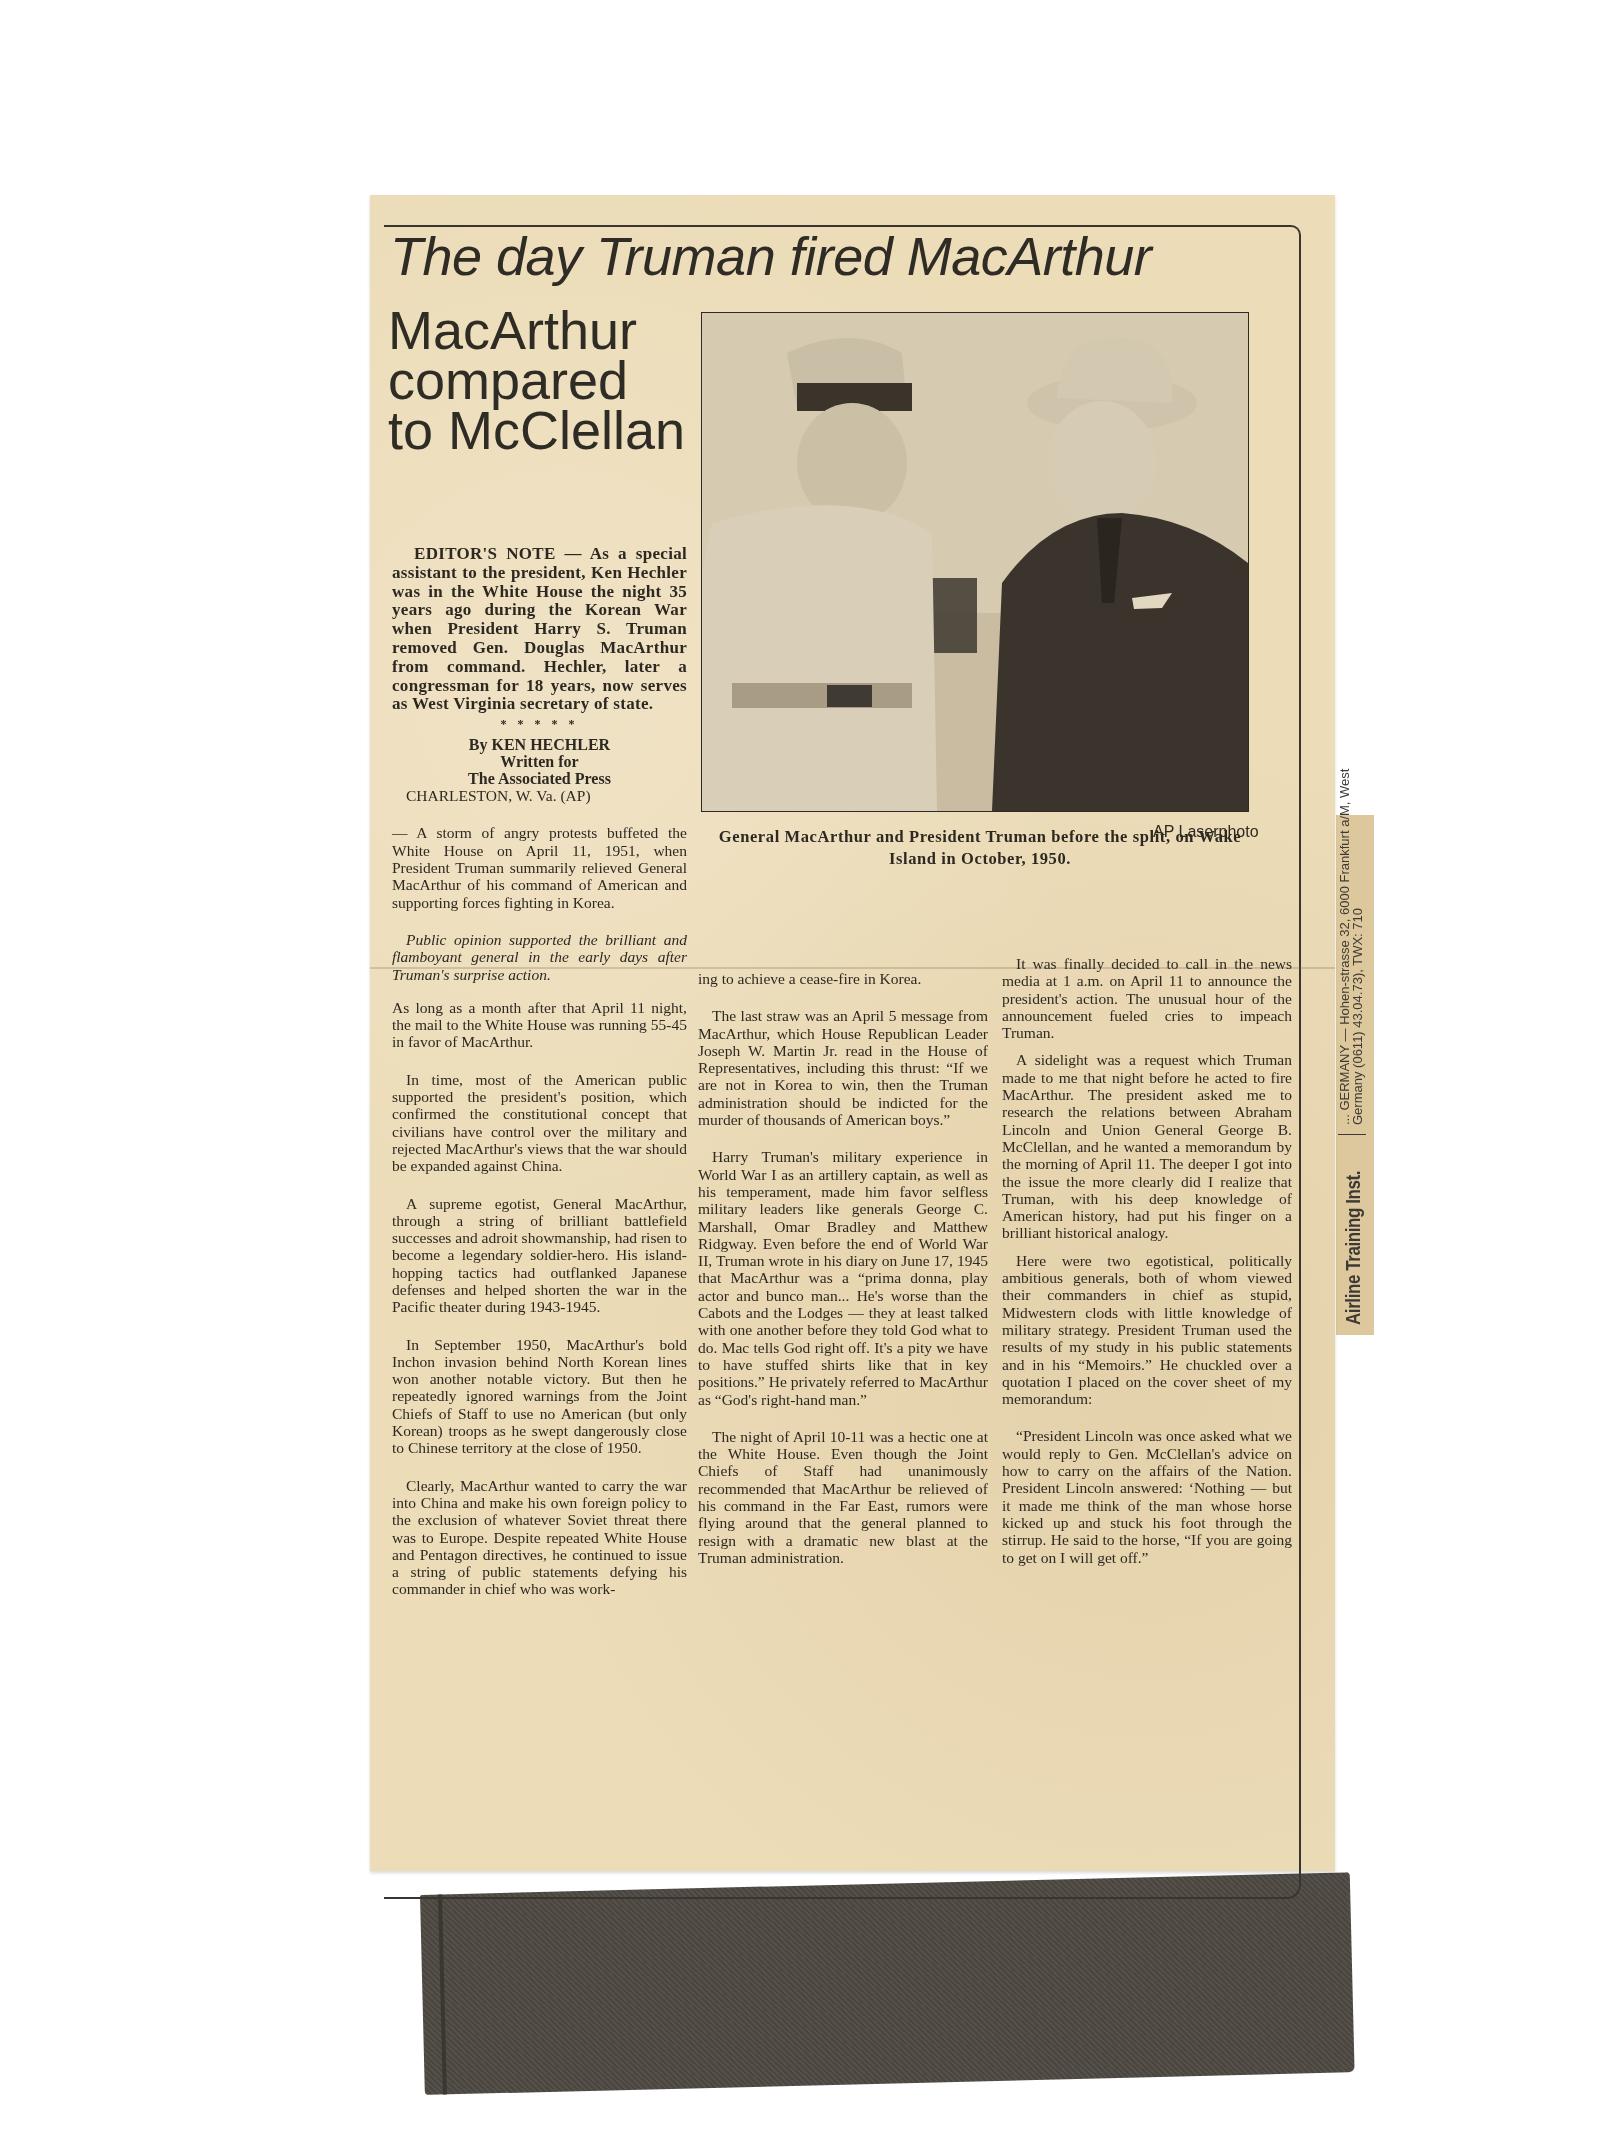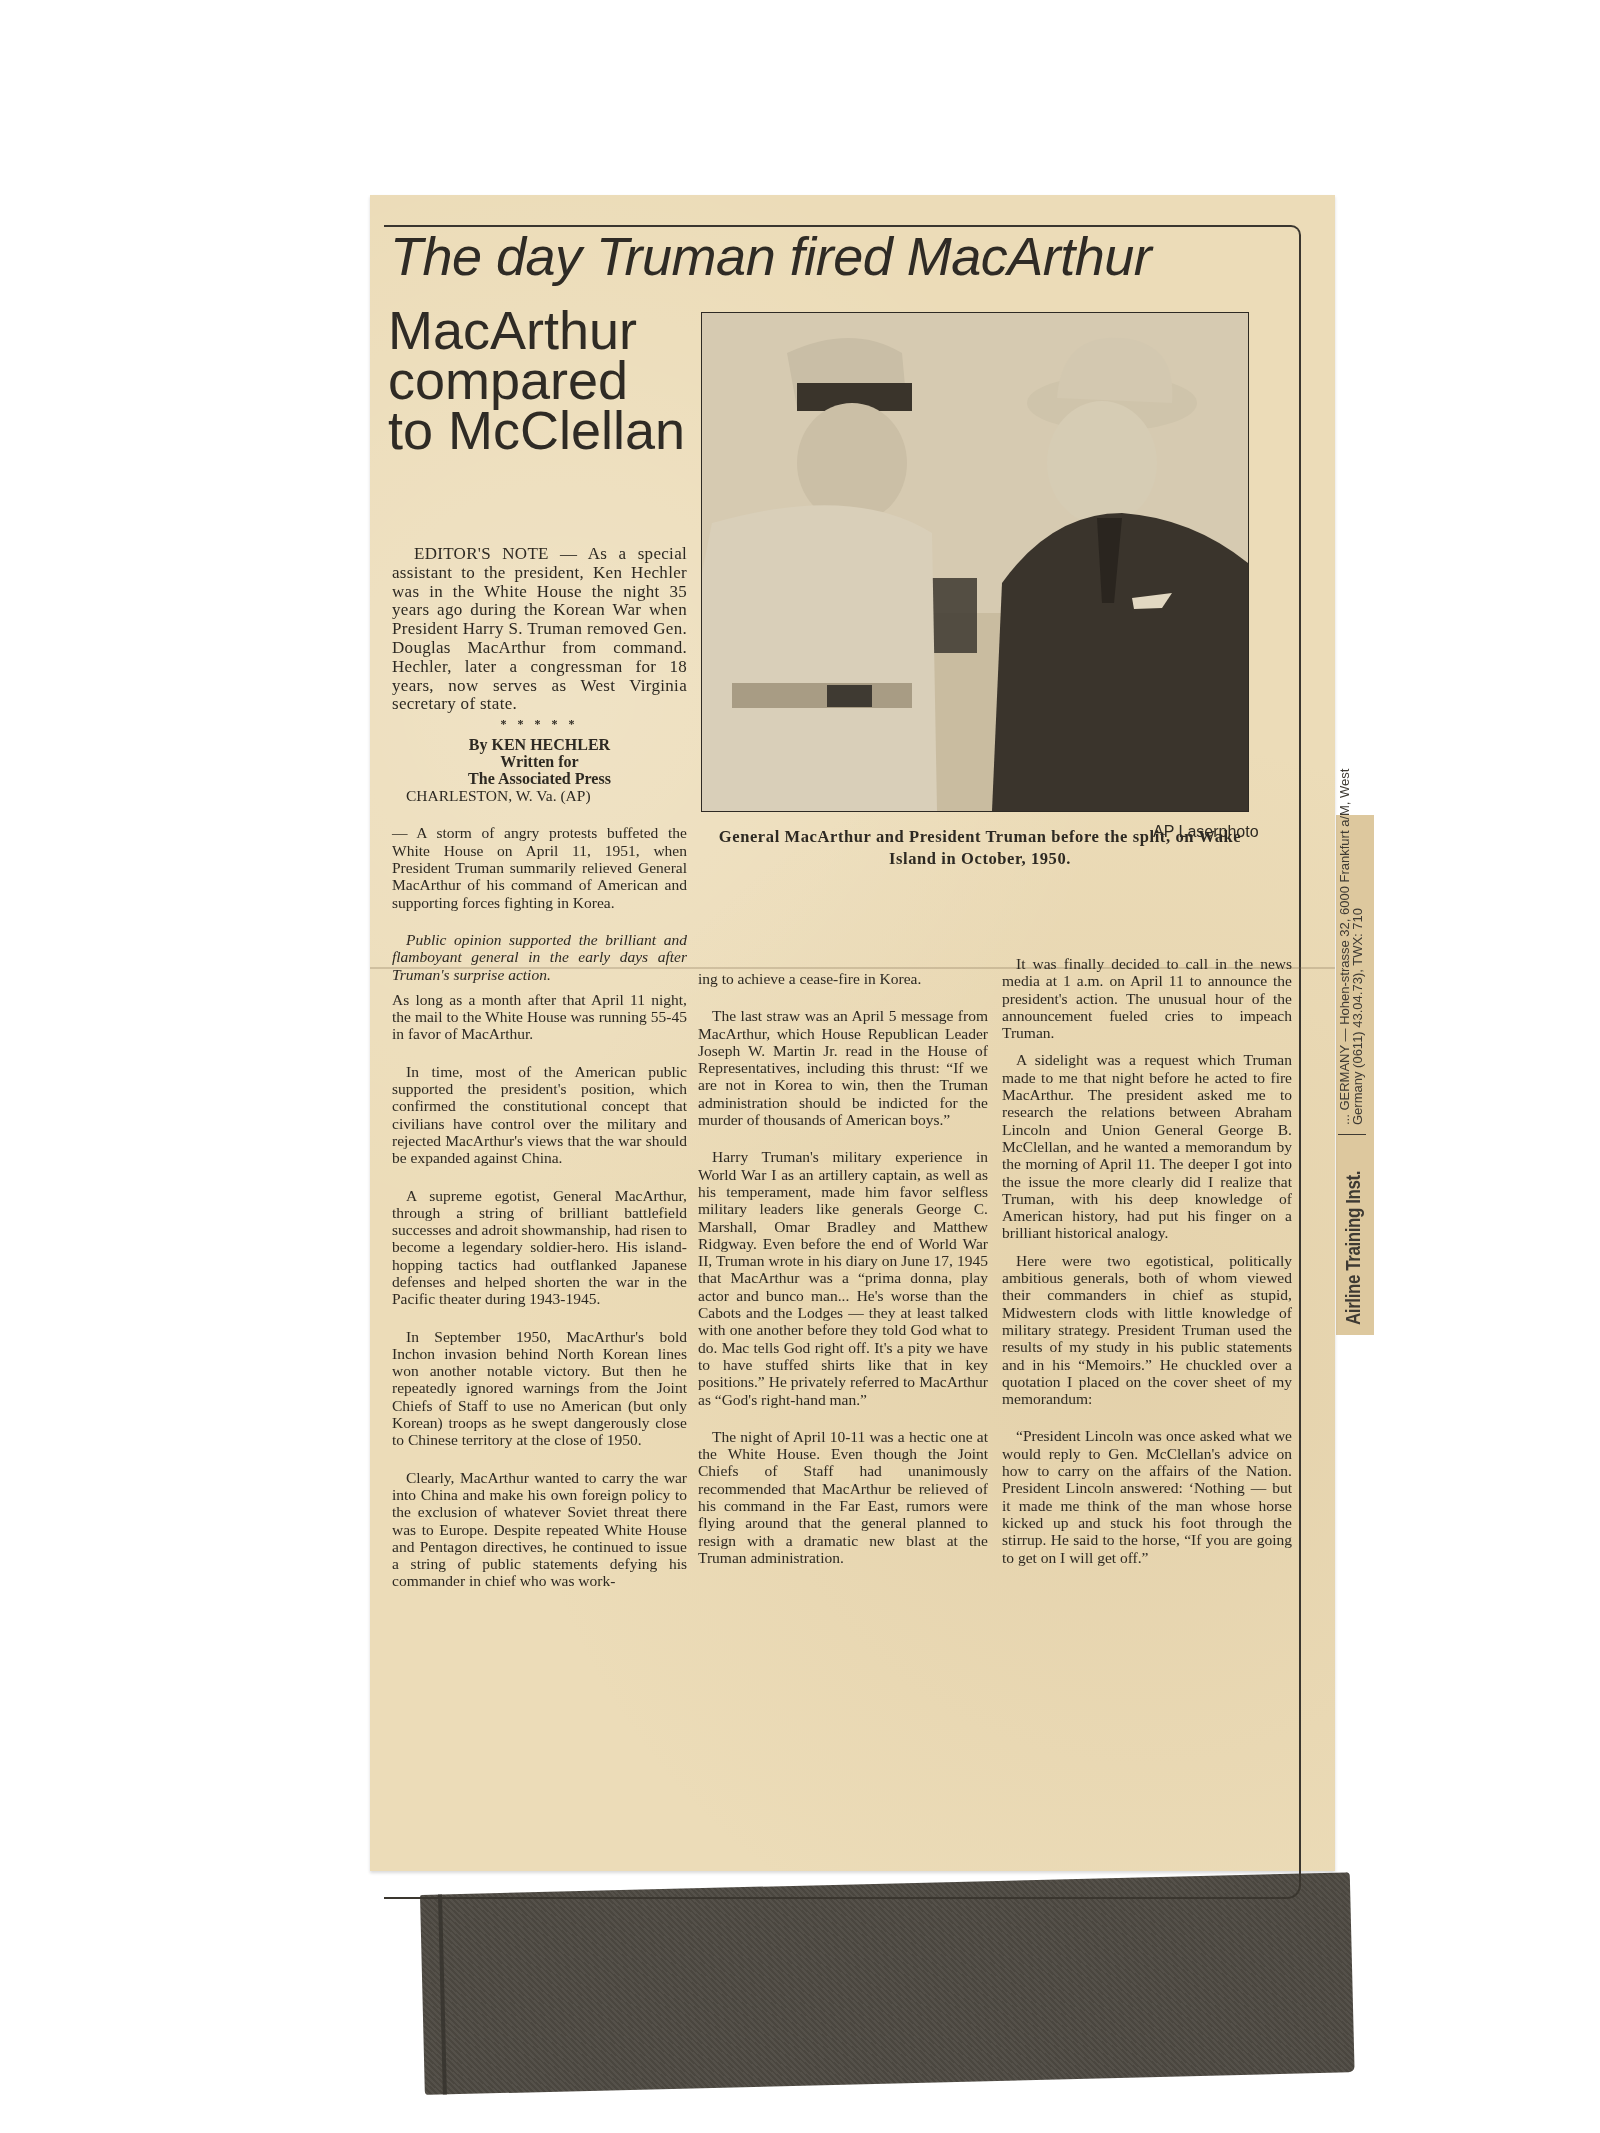"EDITOR'S NOTE — As a" .note { font-weight: normal -> bold }
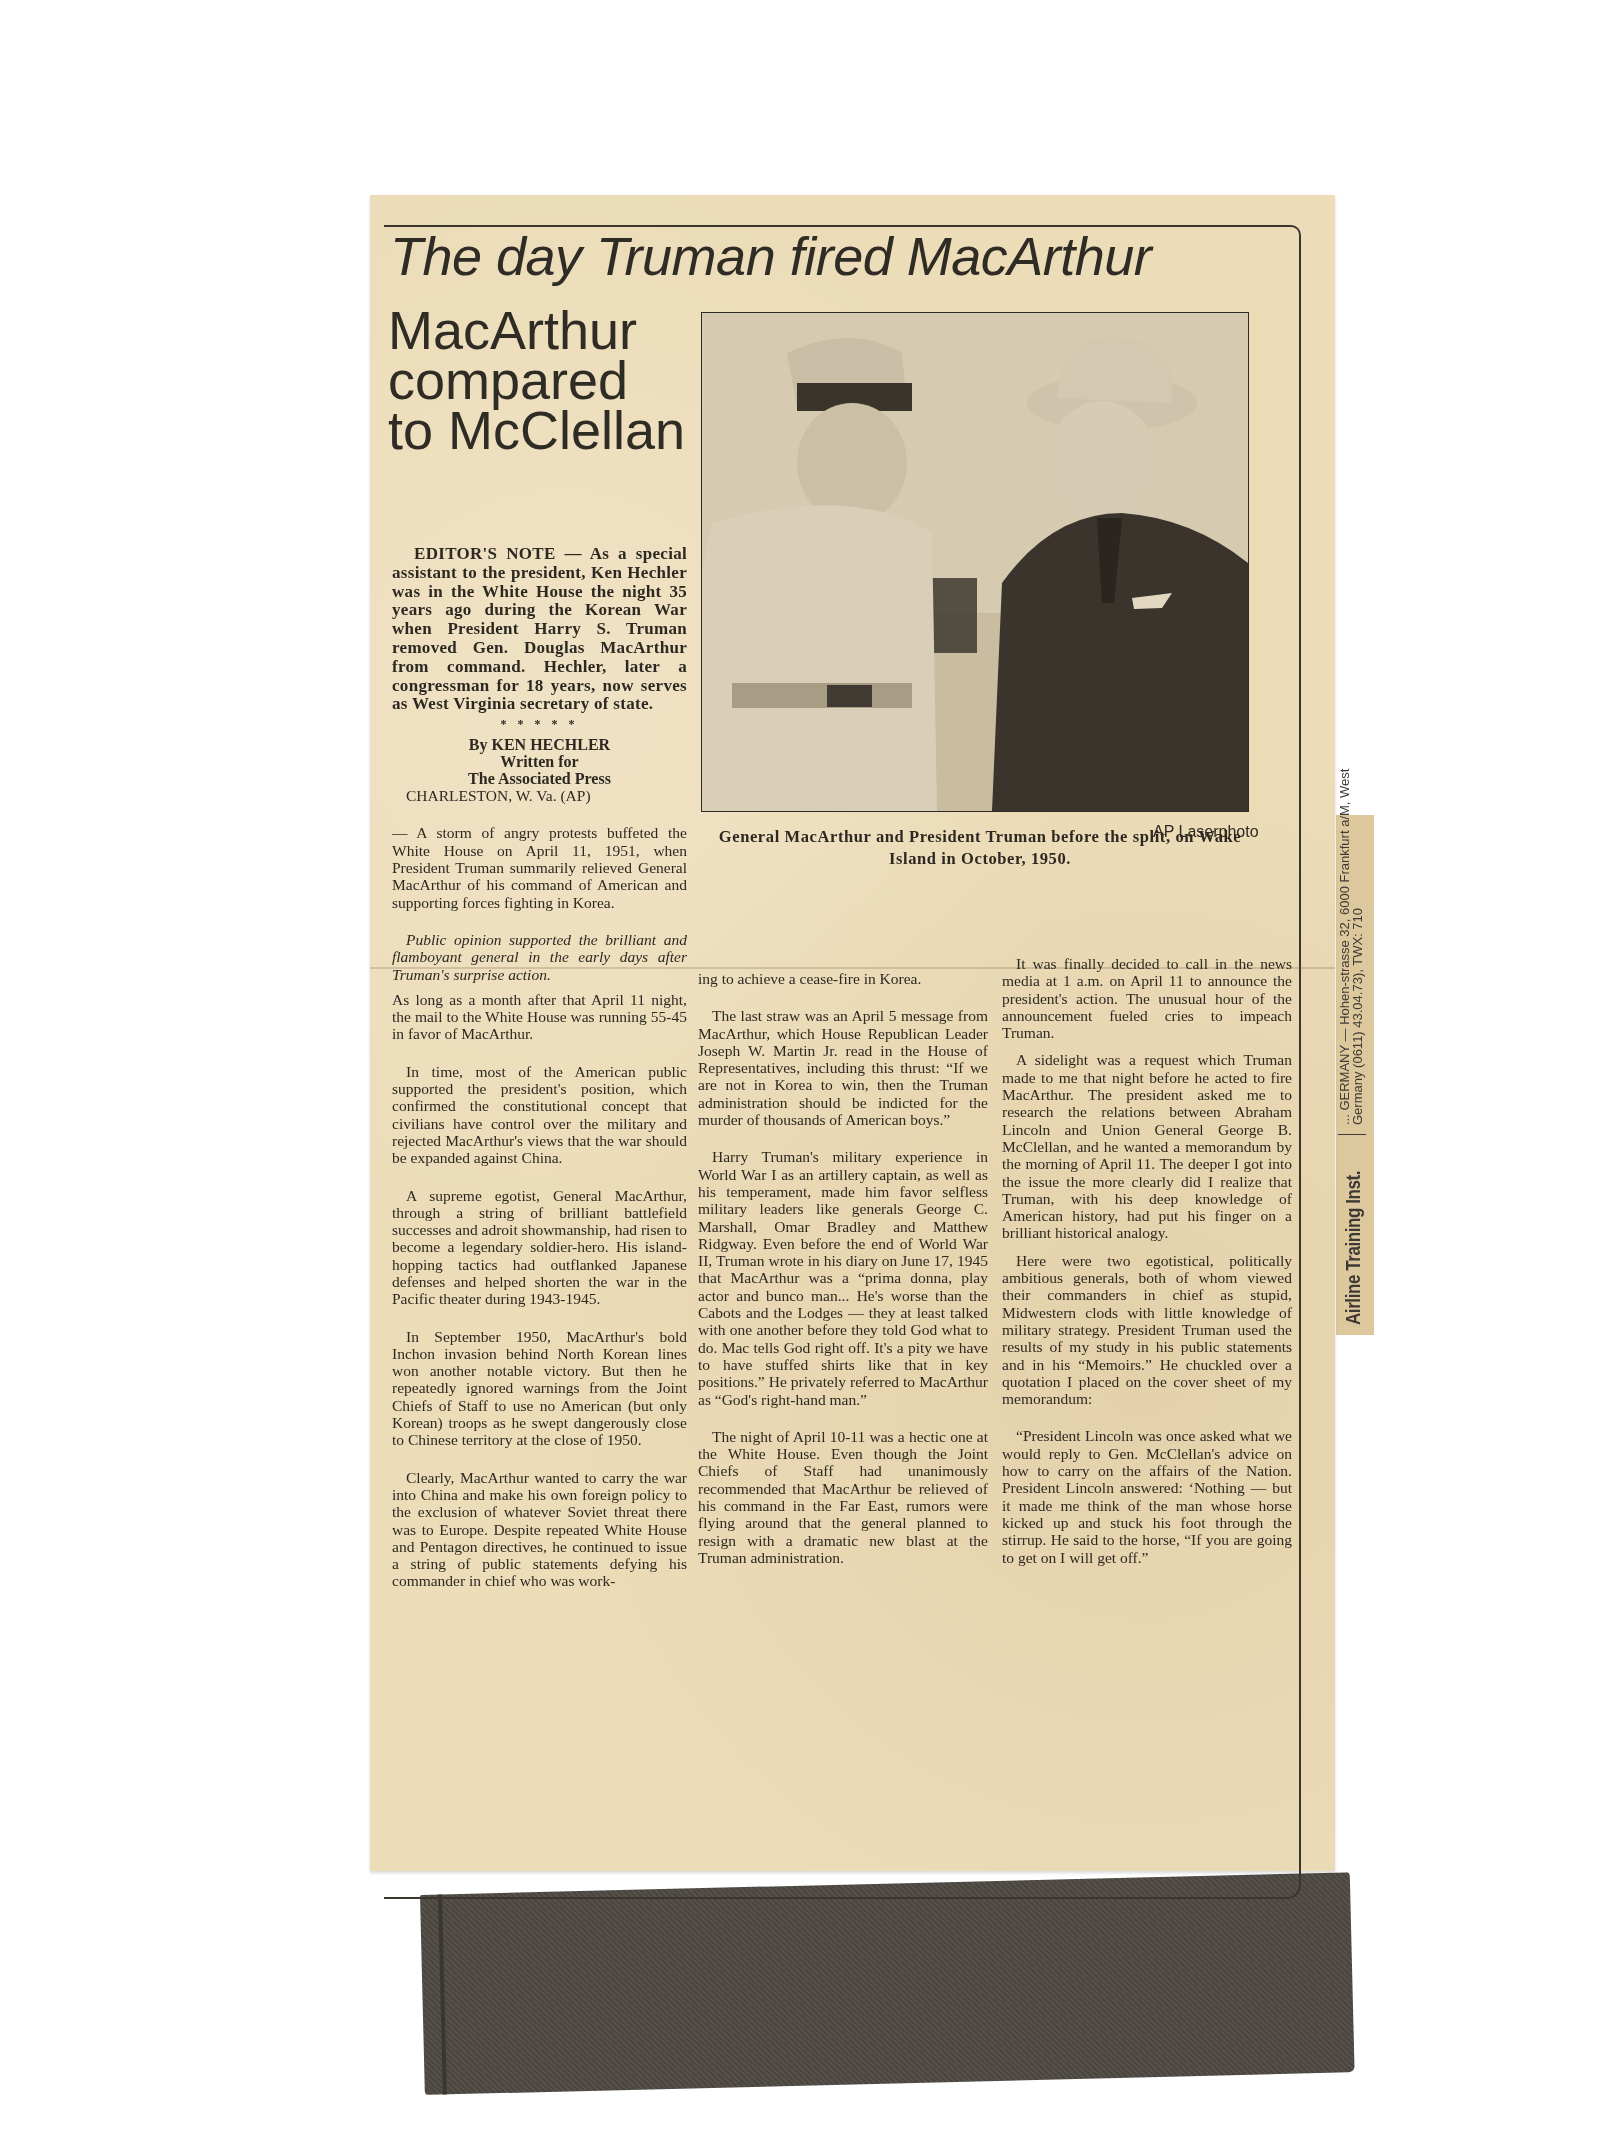"As long as a month" p { margin-top: 8px -> 16px }
